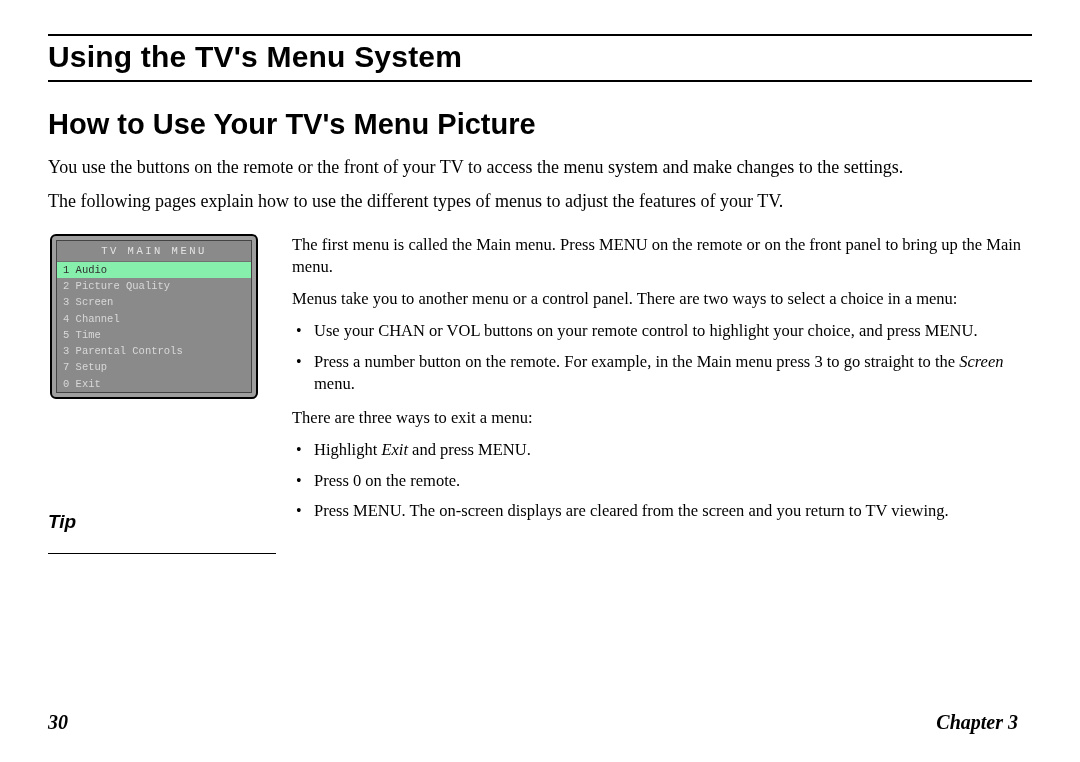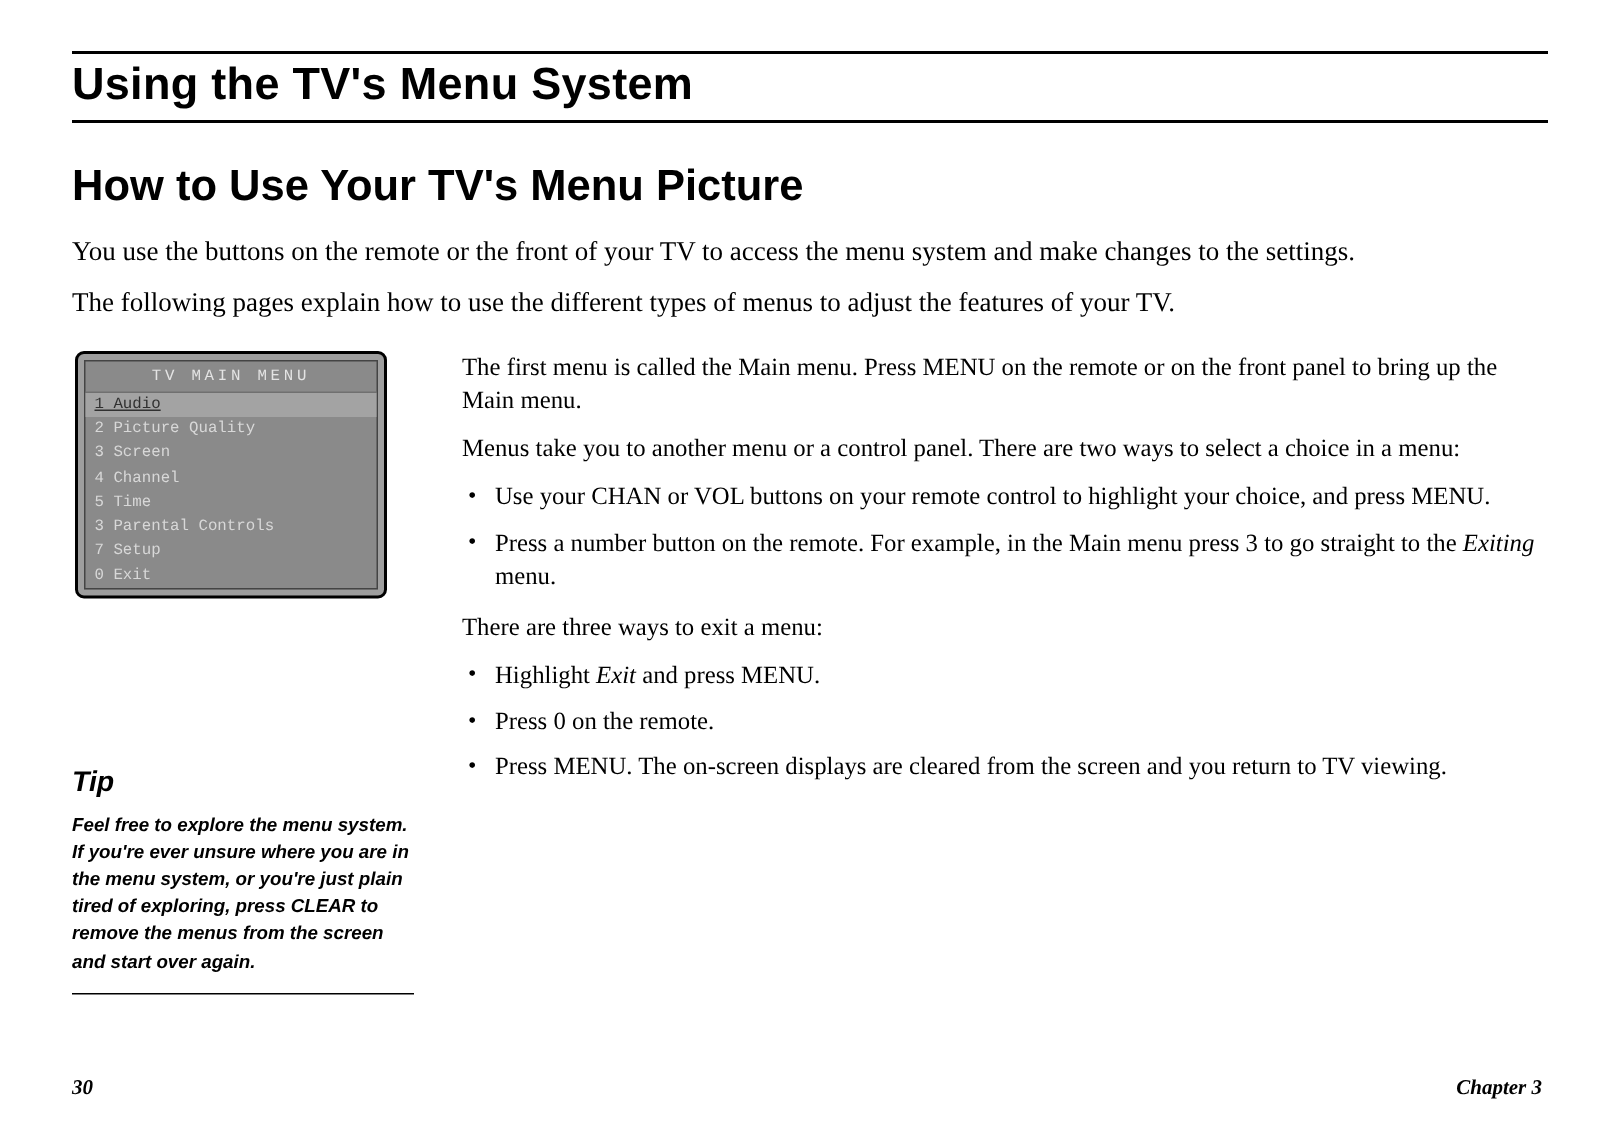"TV MAIN MENU" .content-row { gap: 24px -> 8px }
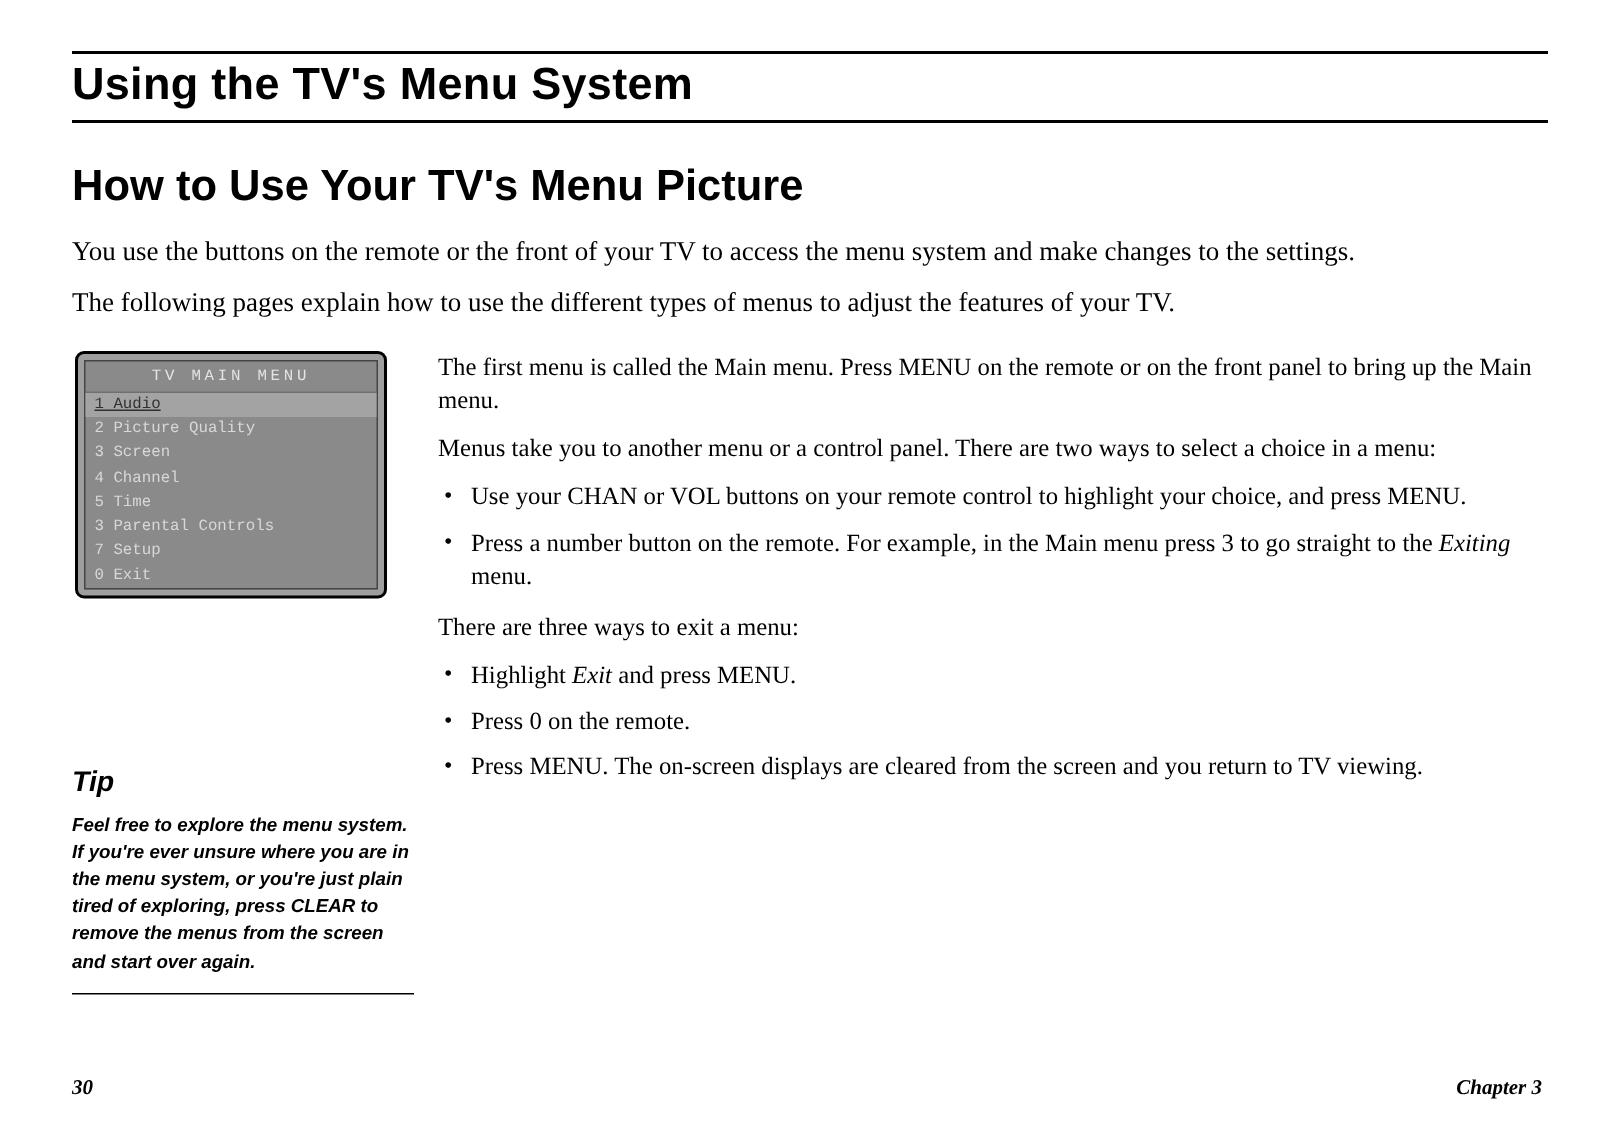"1 Audio" .tv-menu-item.sel { background: #a3a3a3 -> #86efac; text-decoration: underline -> none }
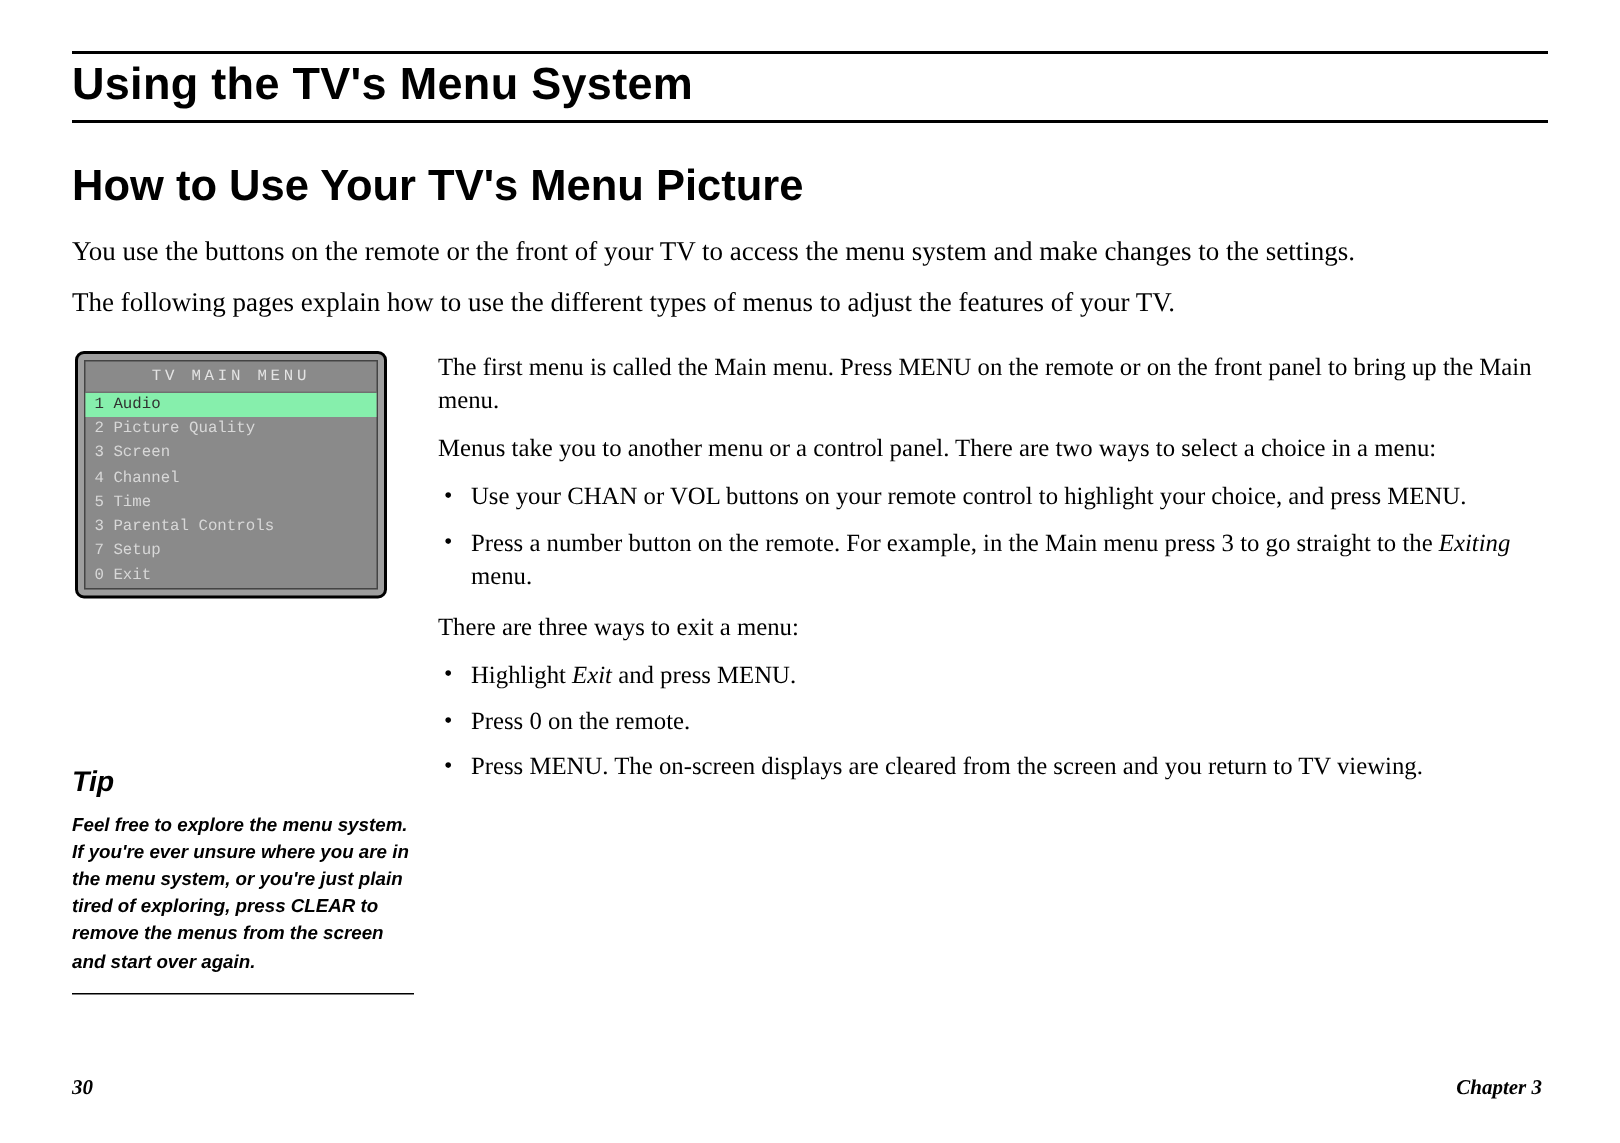"Exiting" em.ital { text: Exiting -> Screen }
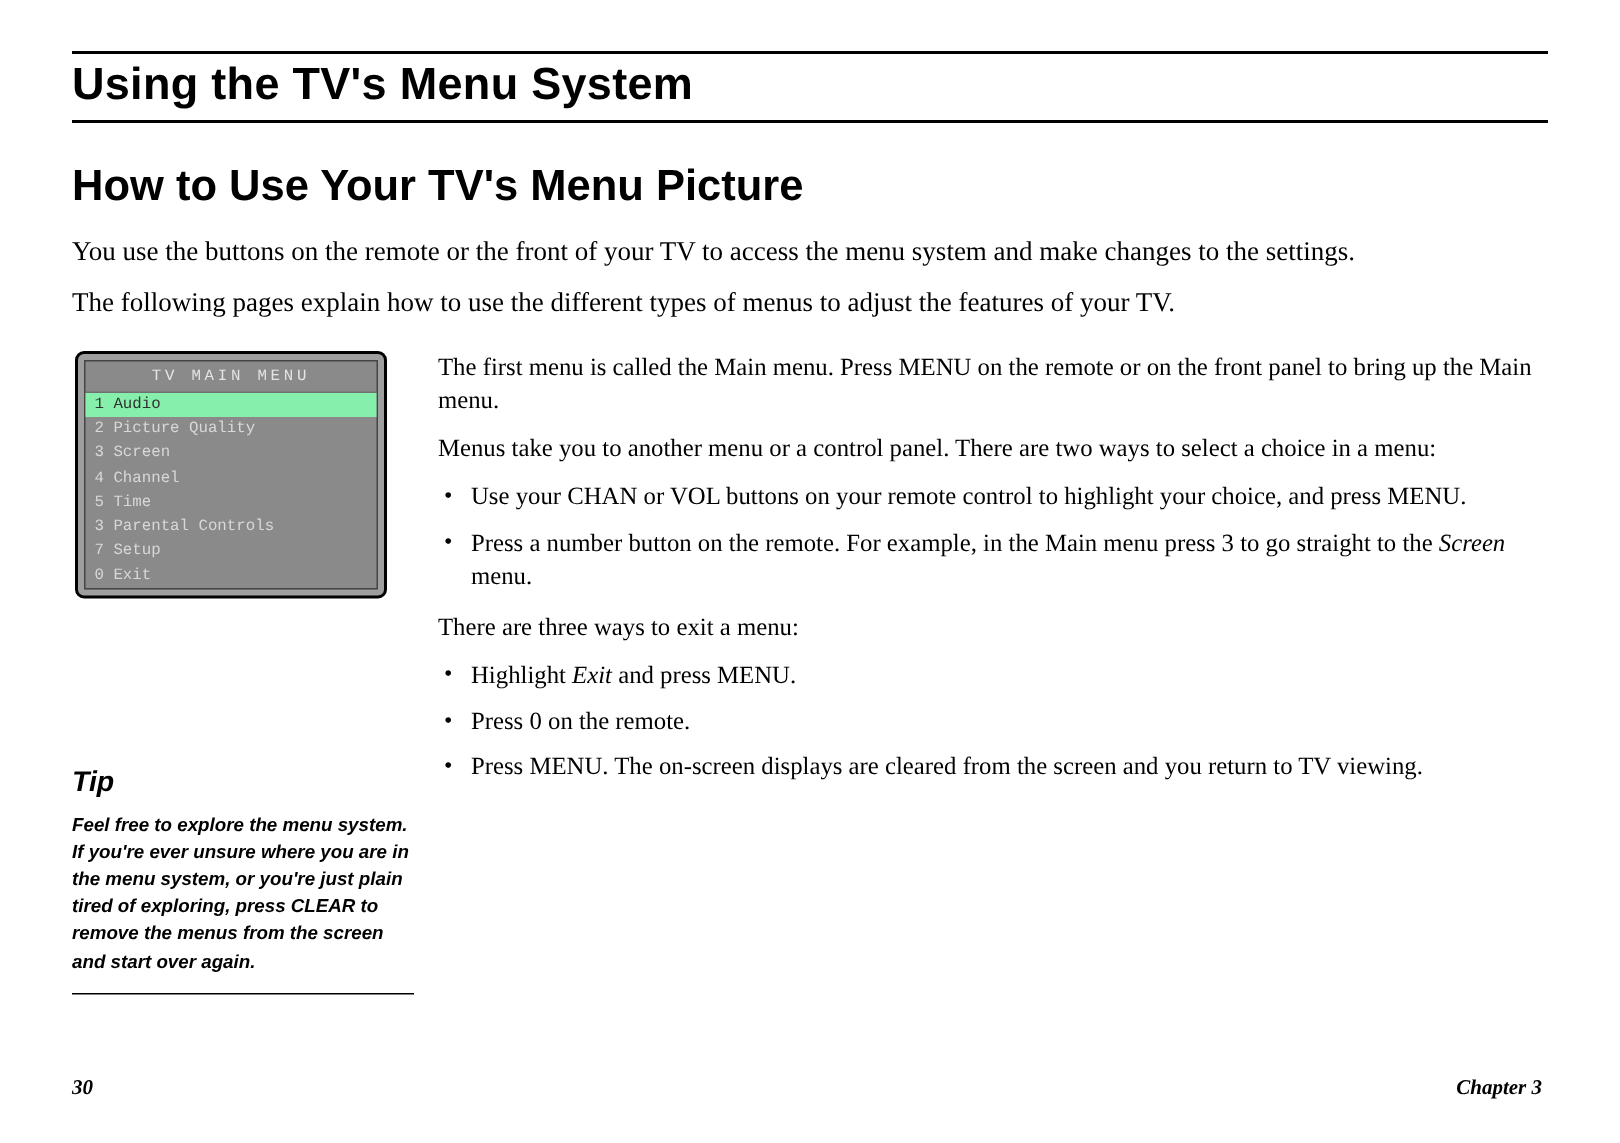"Feel free to explore the" div.tip-body { html: <div>Feel free to explore the menu system. If you're ever unsure where you are in the menu system, or you're just plain tired of exploring, press CLEAR to remove the menus from the screen and start over again.</div> -> none }
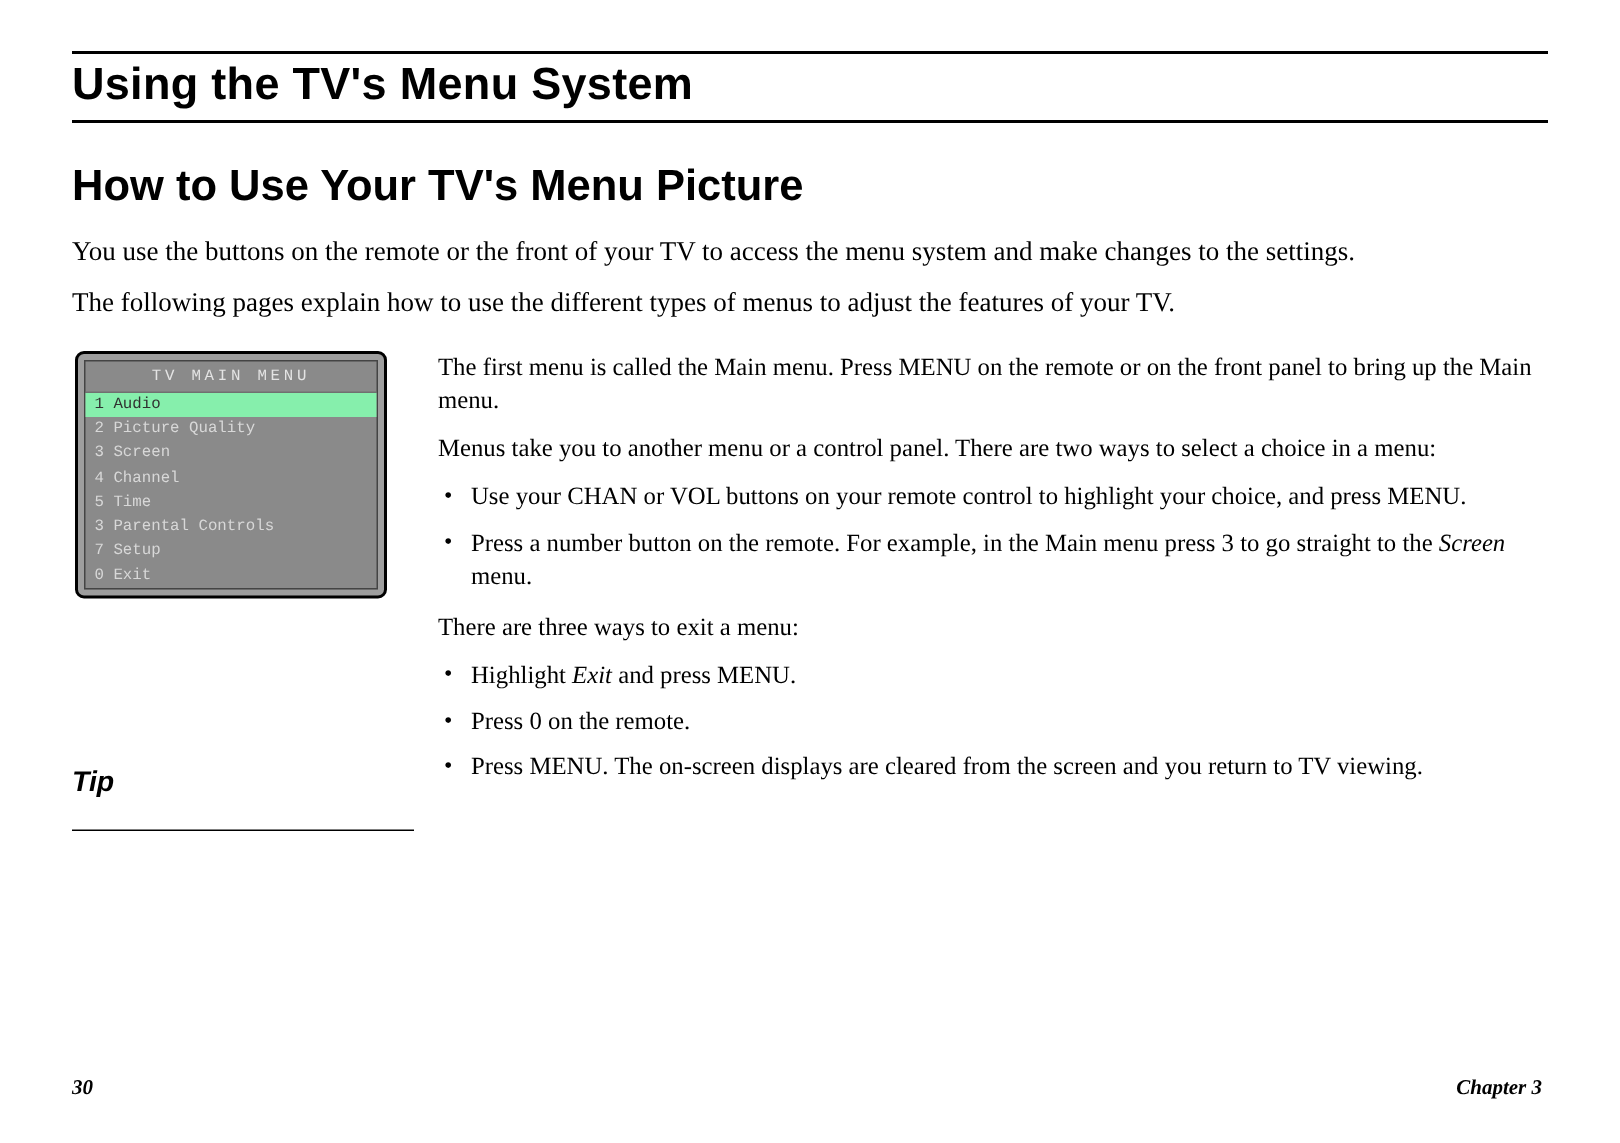"30" .footer { font-size: 14px -> 20px; right: 52px -> 62px }
